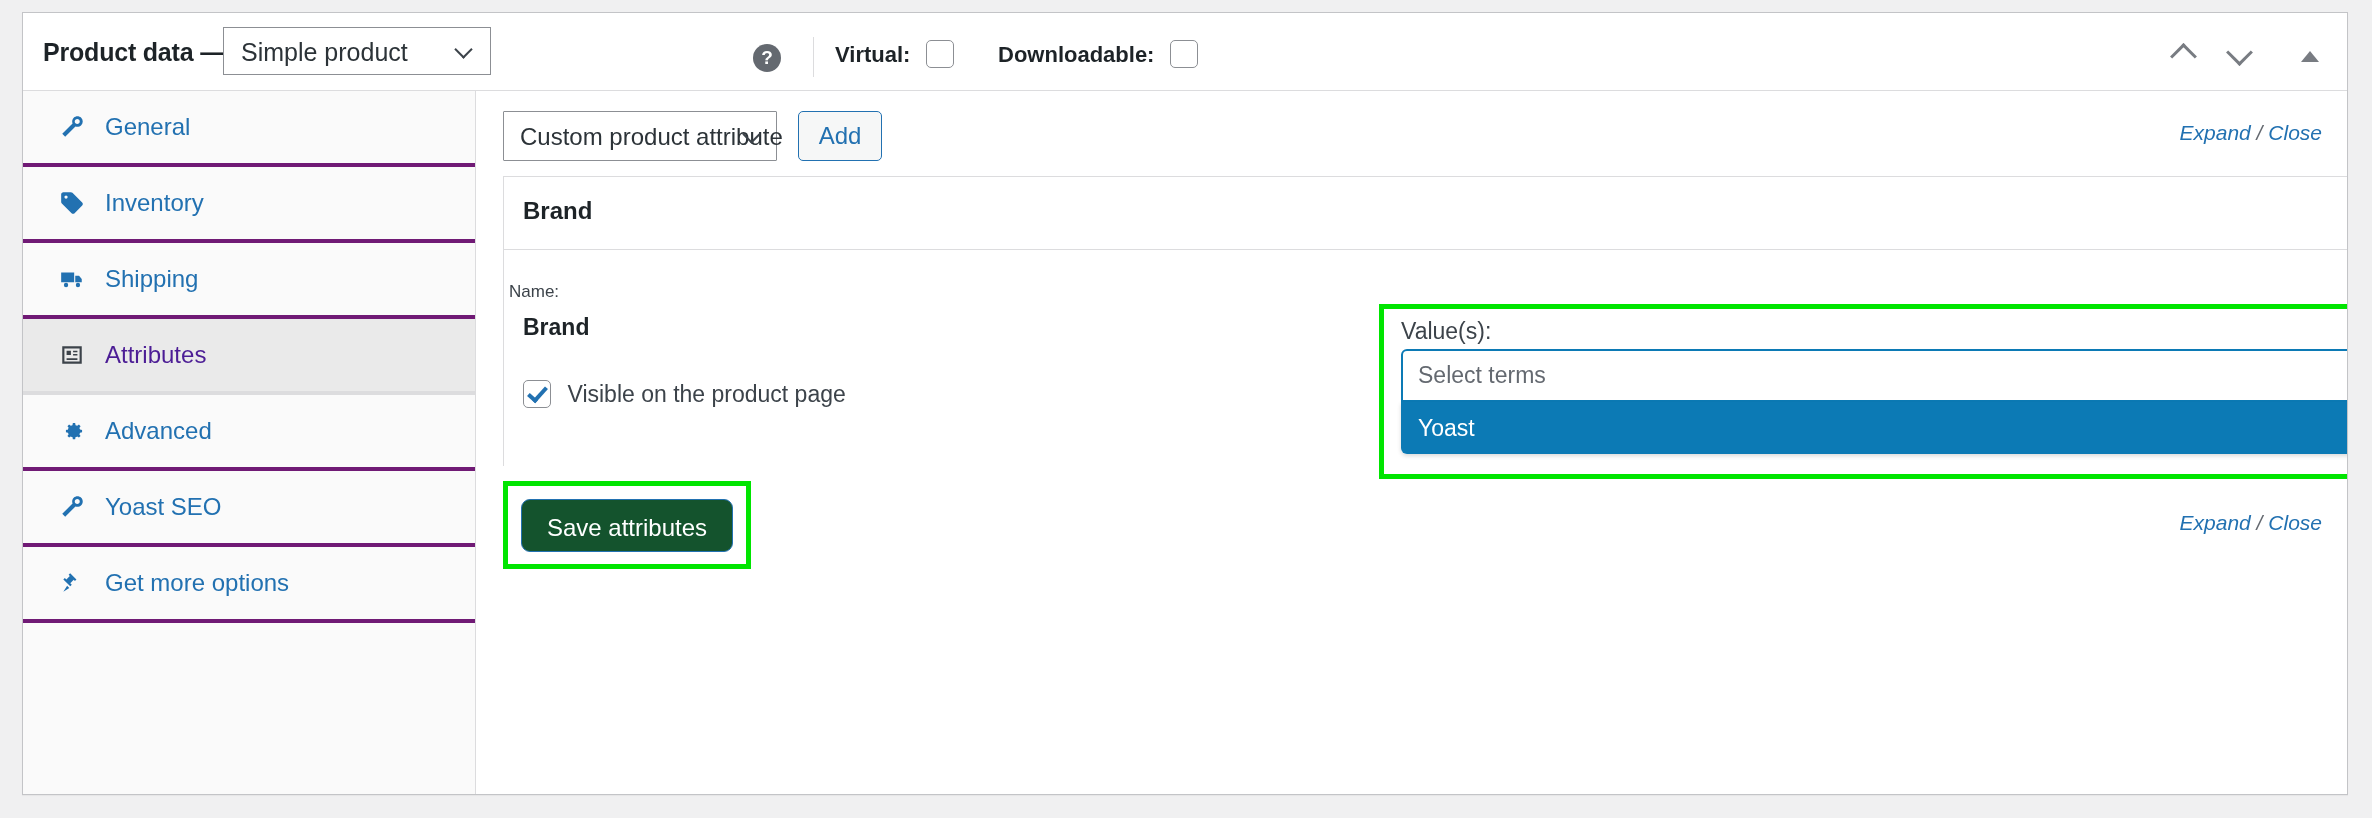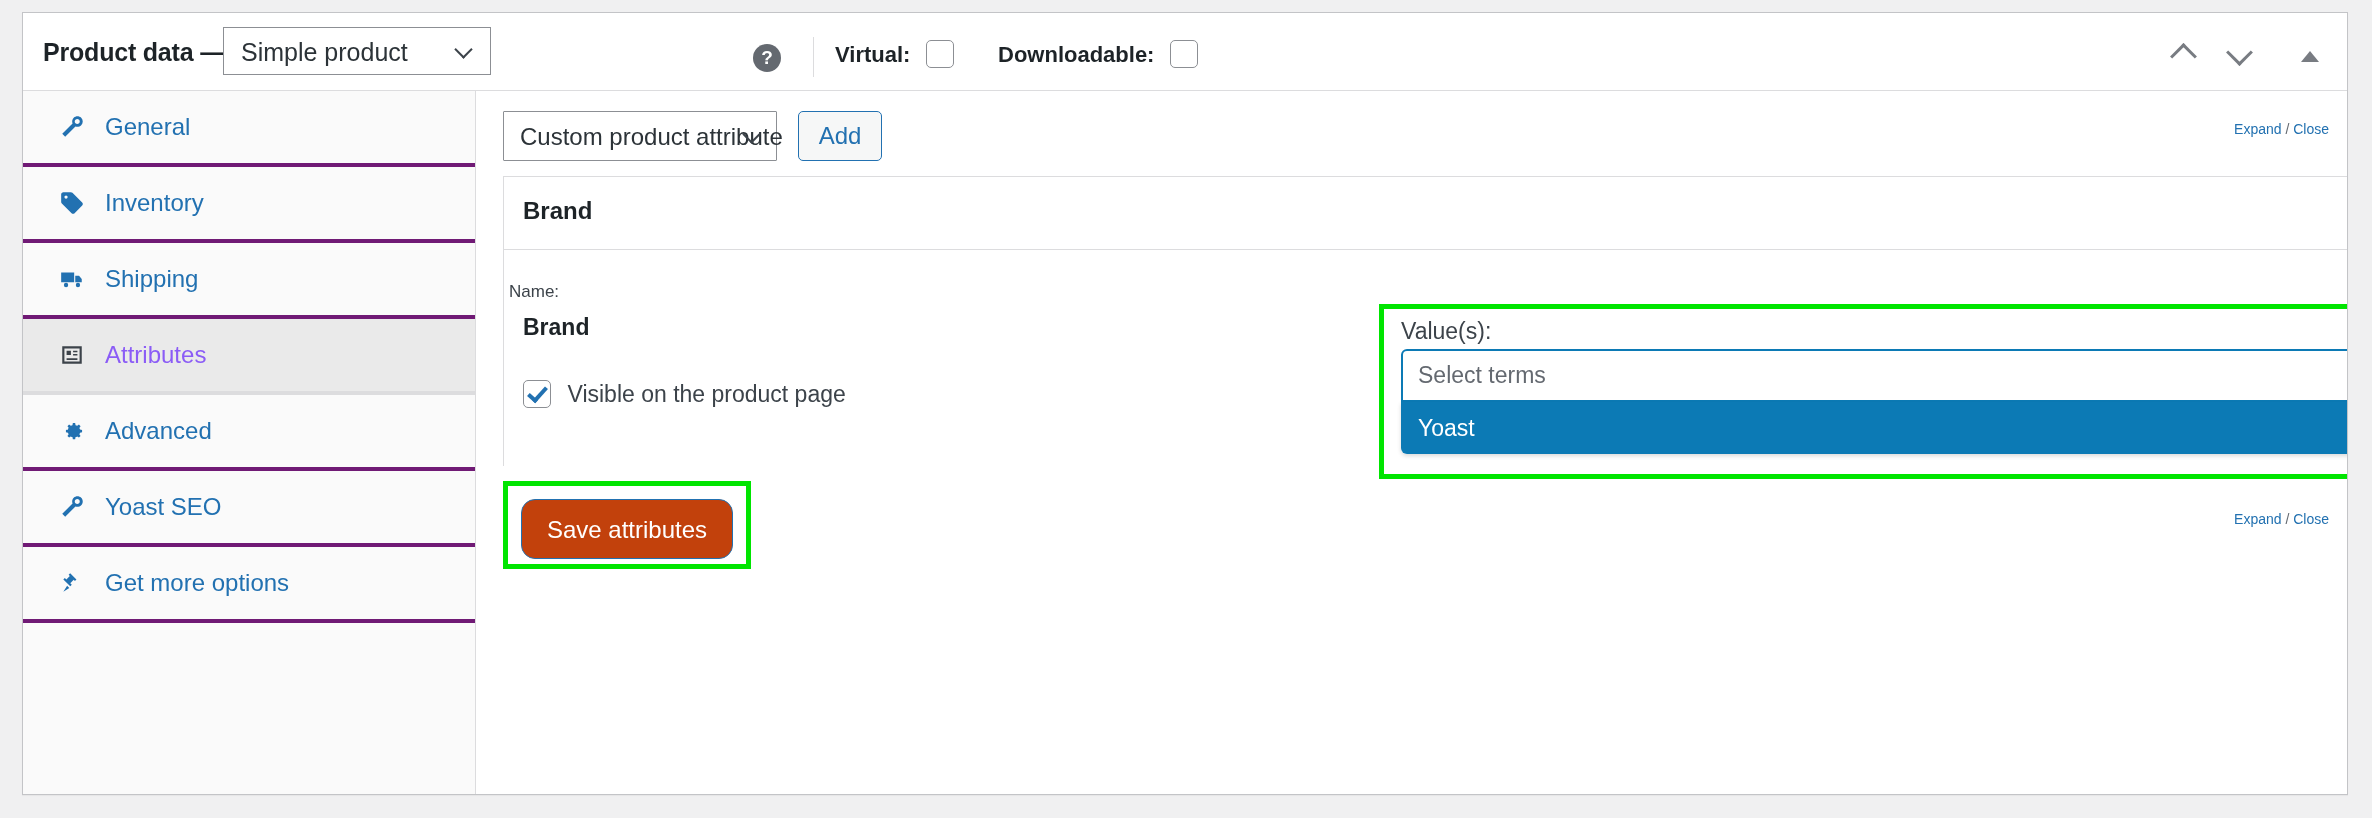"Expand / Close" .expand-close { font-size: 14px -> 21px; font-style: none -> italic; right: 18px -> 25px }
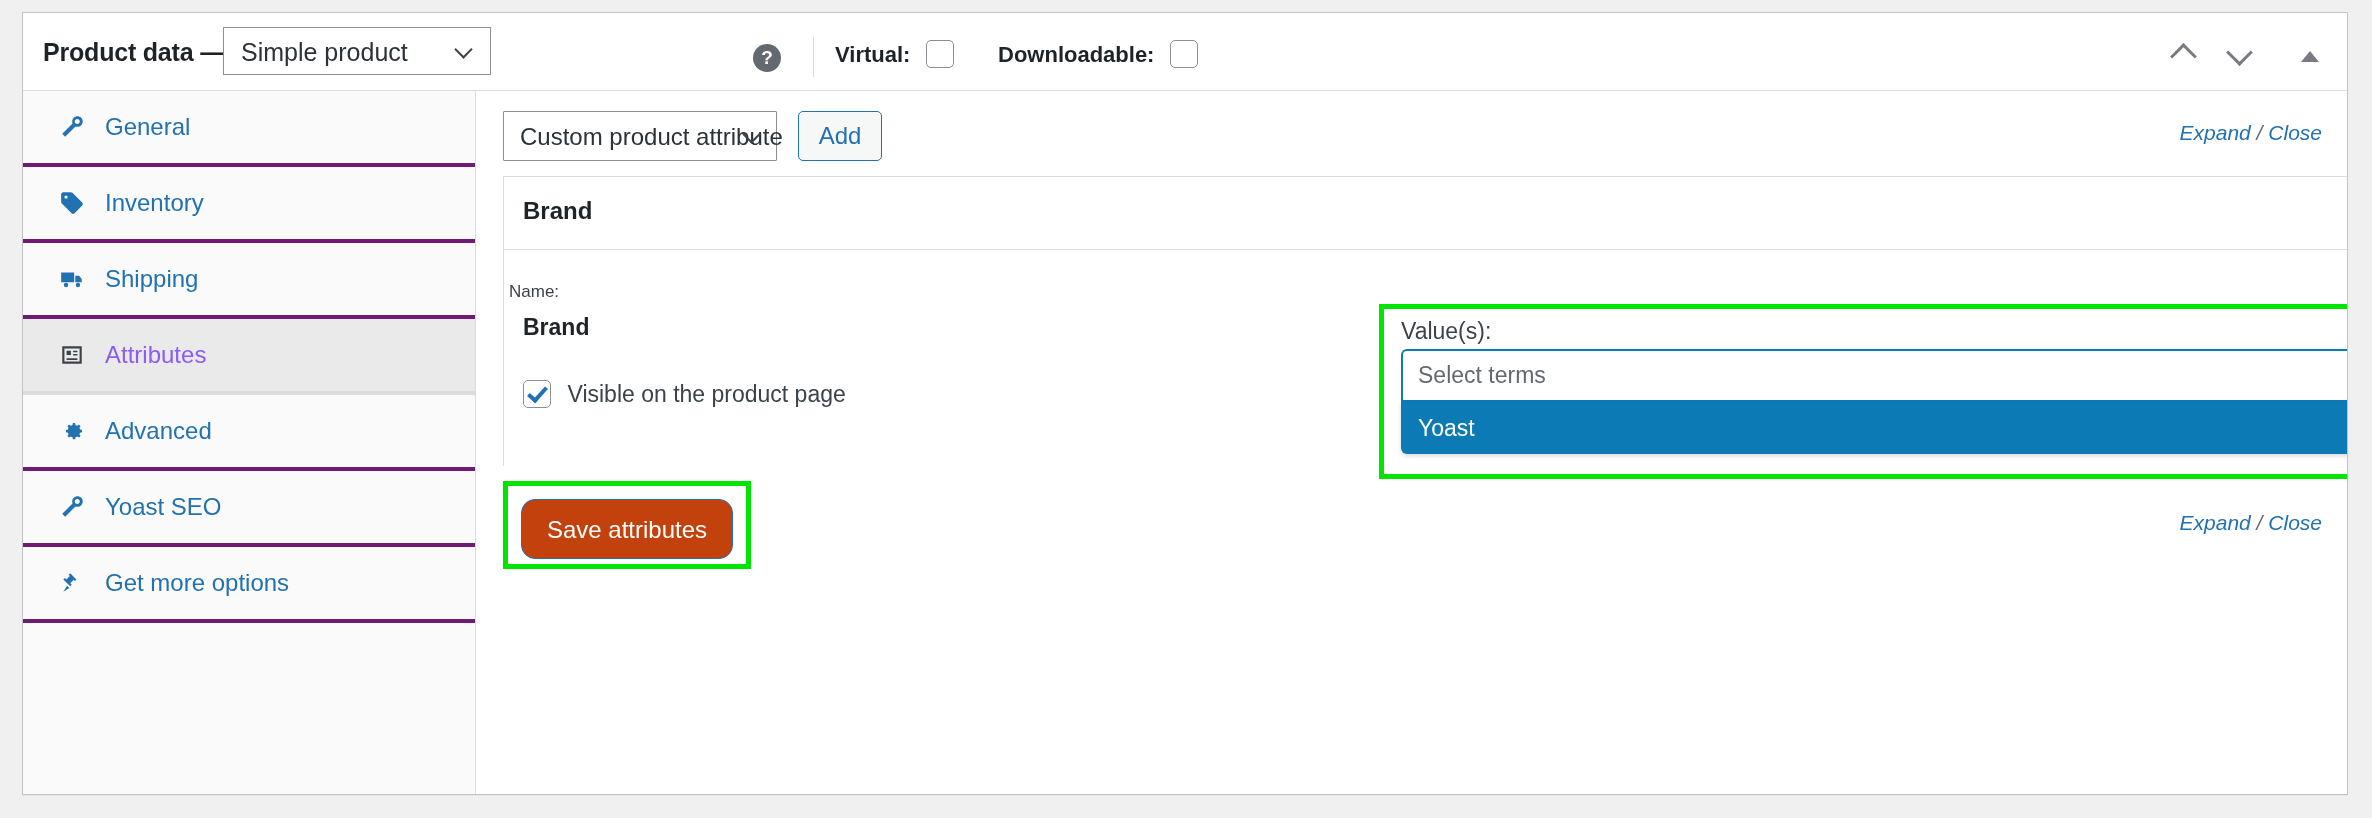"Attributes" .tab-item.active .tab-label { color: #8b5cf6 -> #4c1d95 }
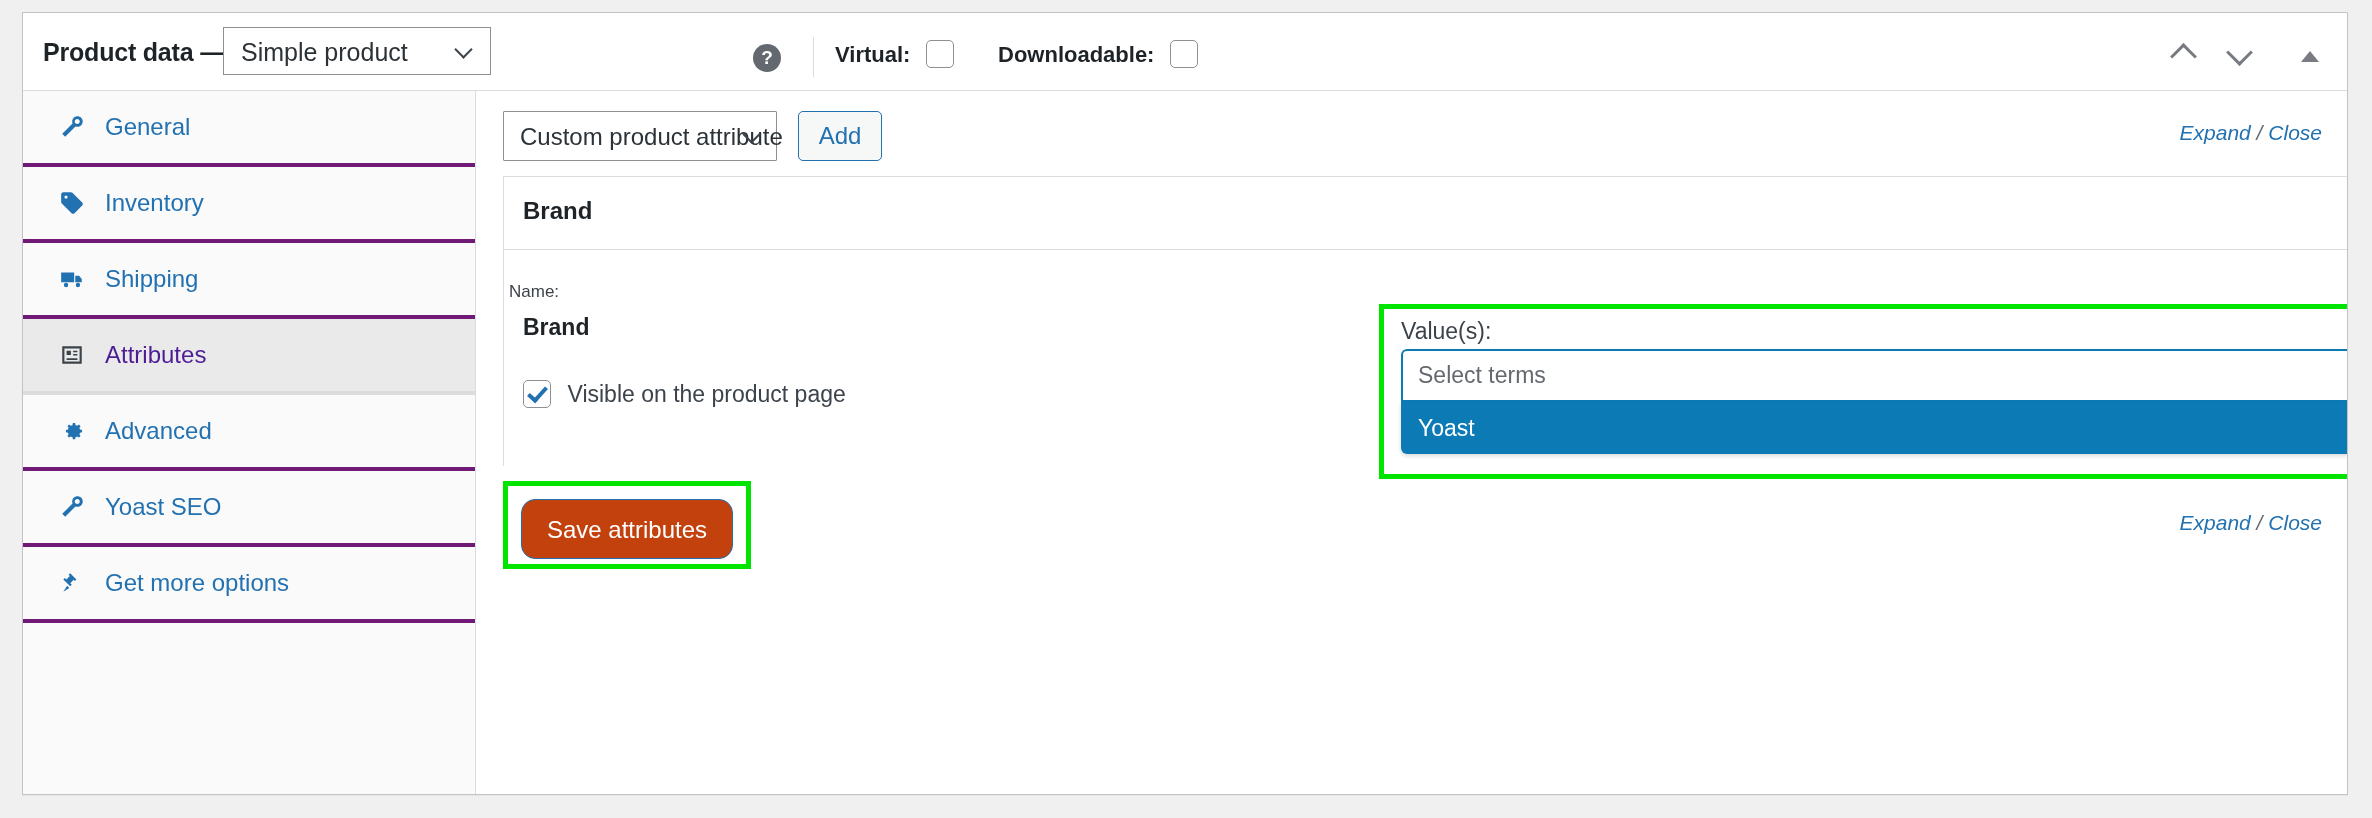"Save attributes" #save-attributes-button { background: #c2410c -> #14532d; border-radius: 14px -> 9px; height: 60px -> 53px }
